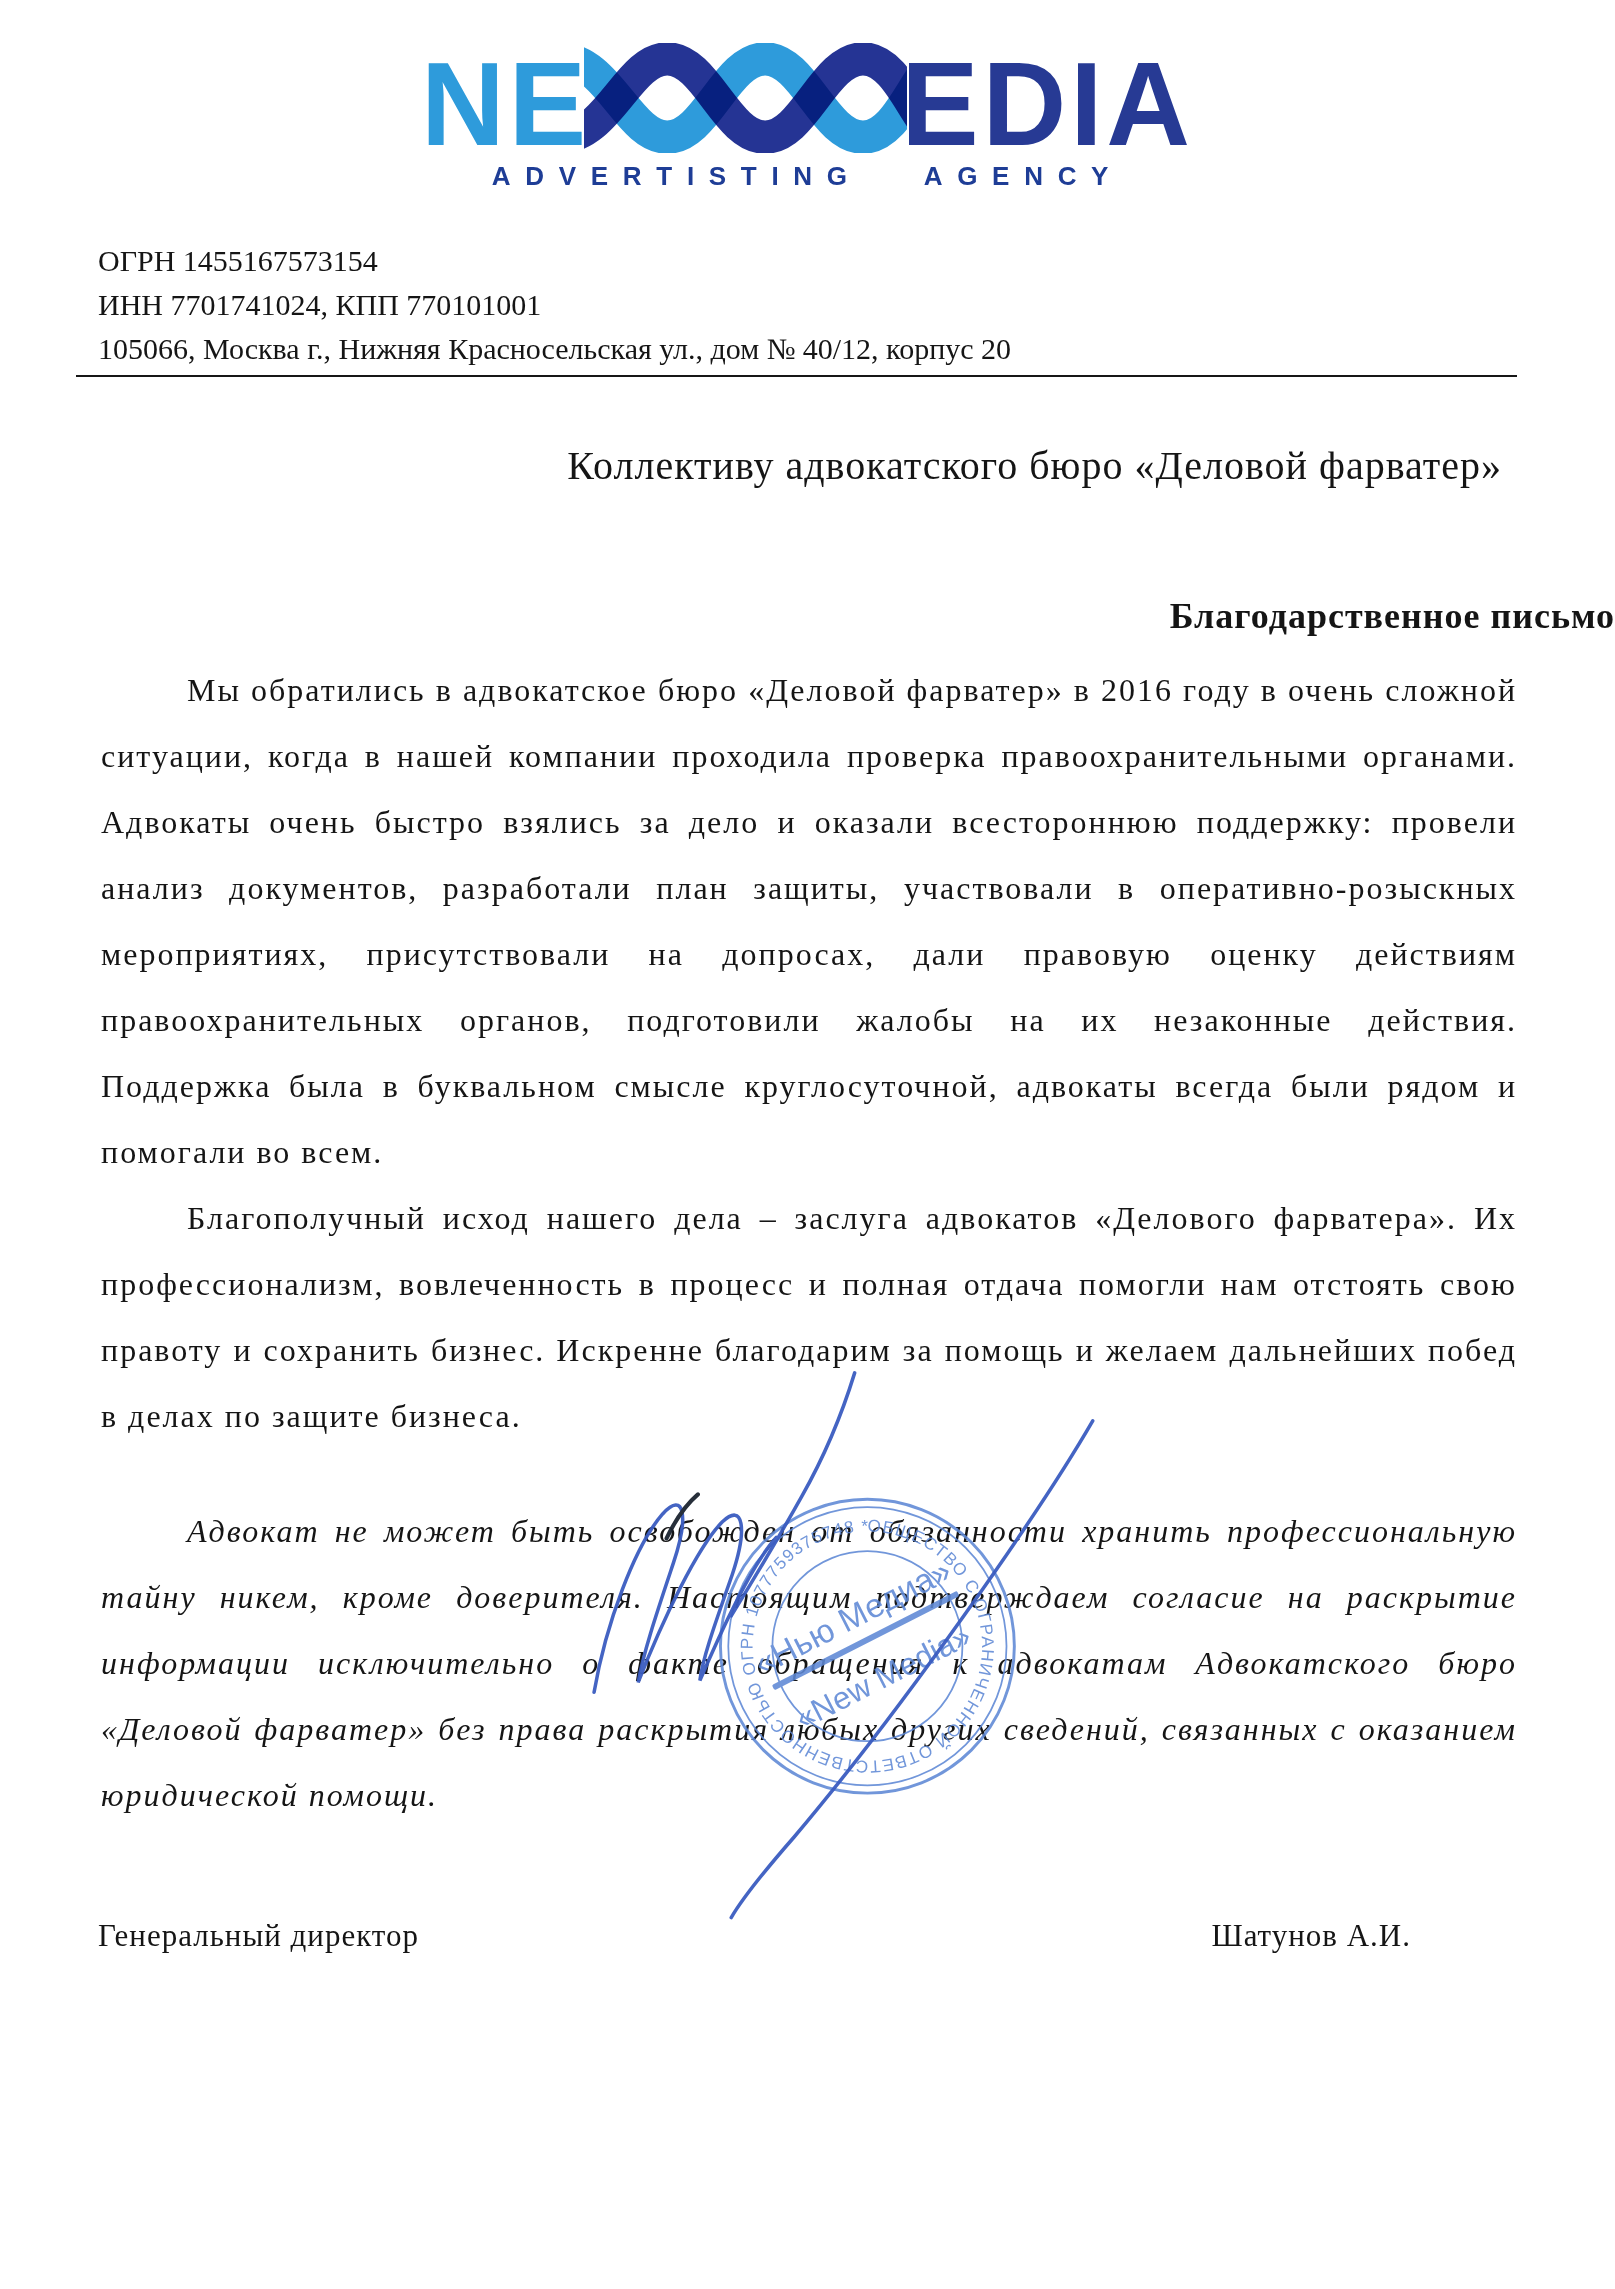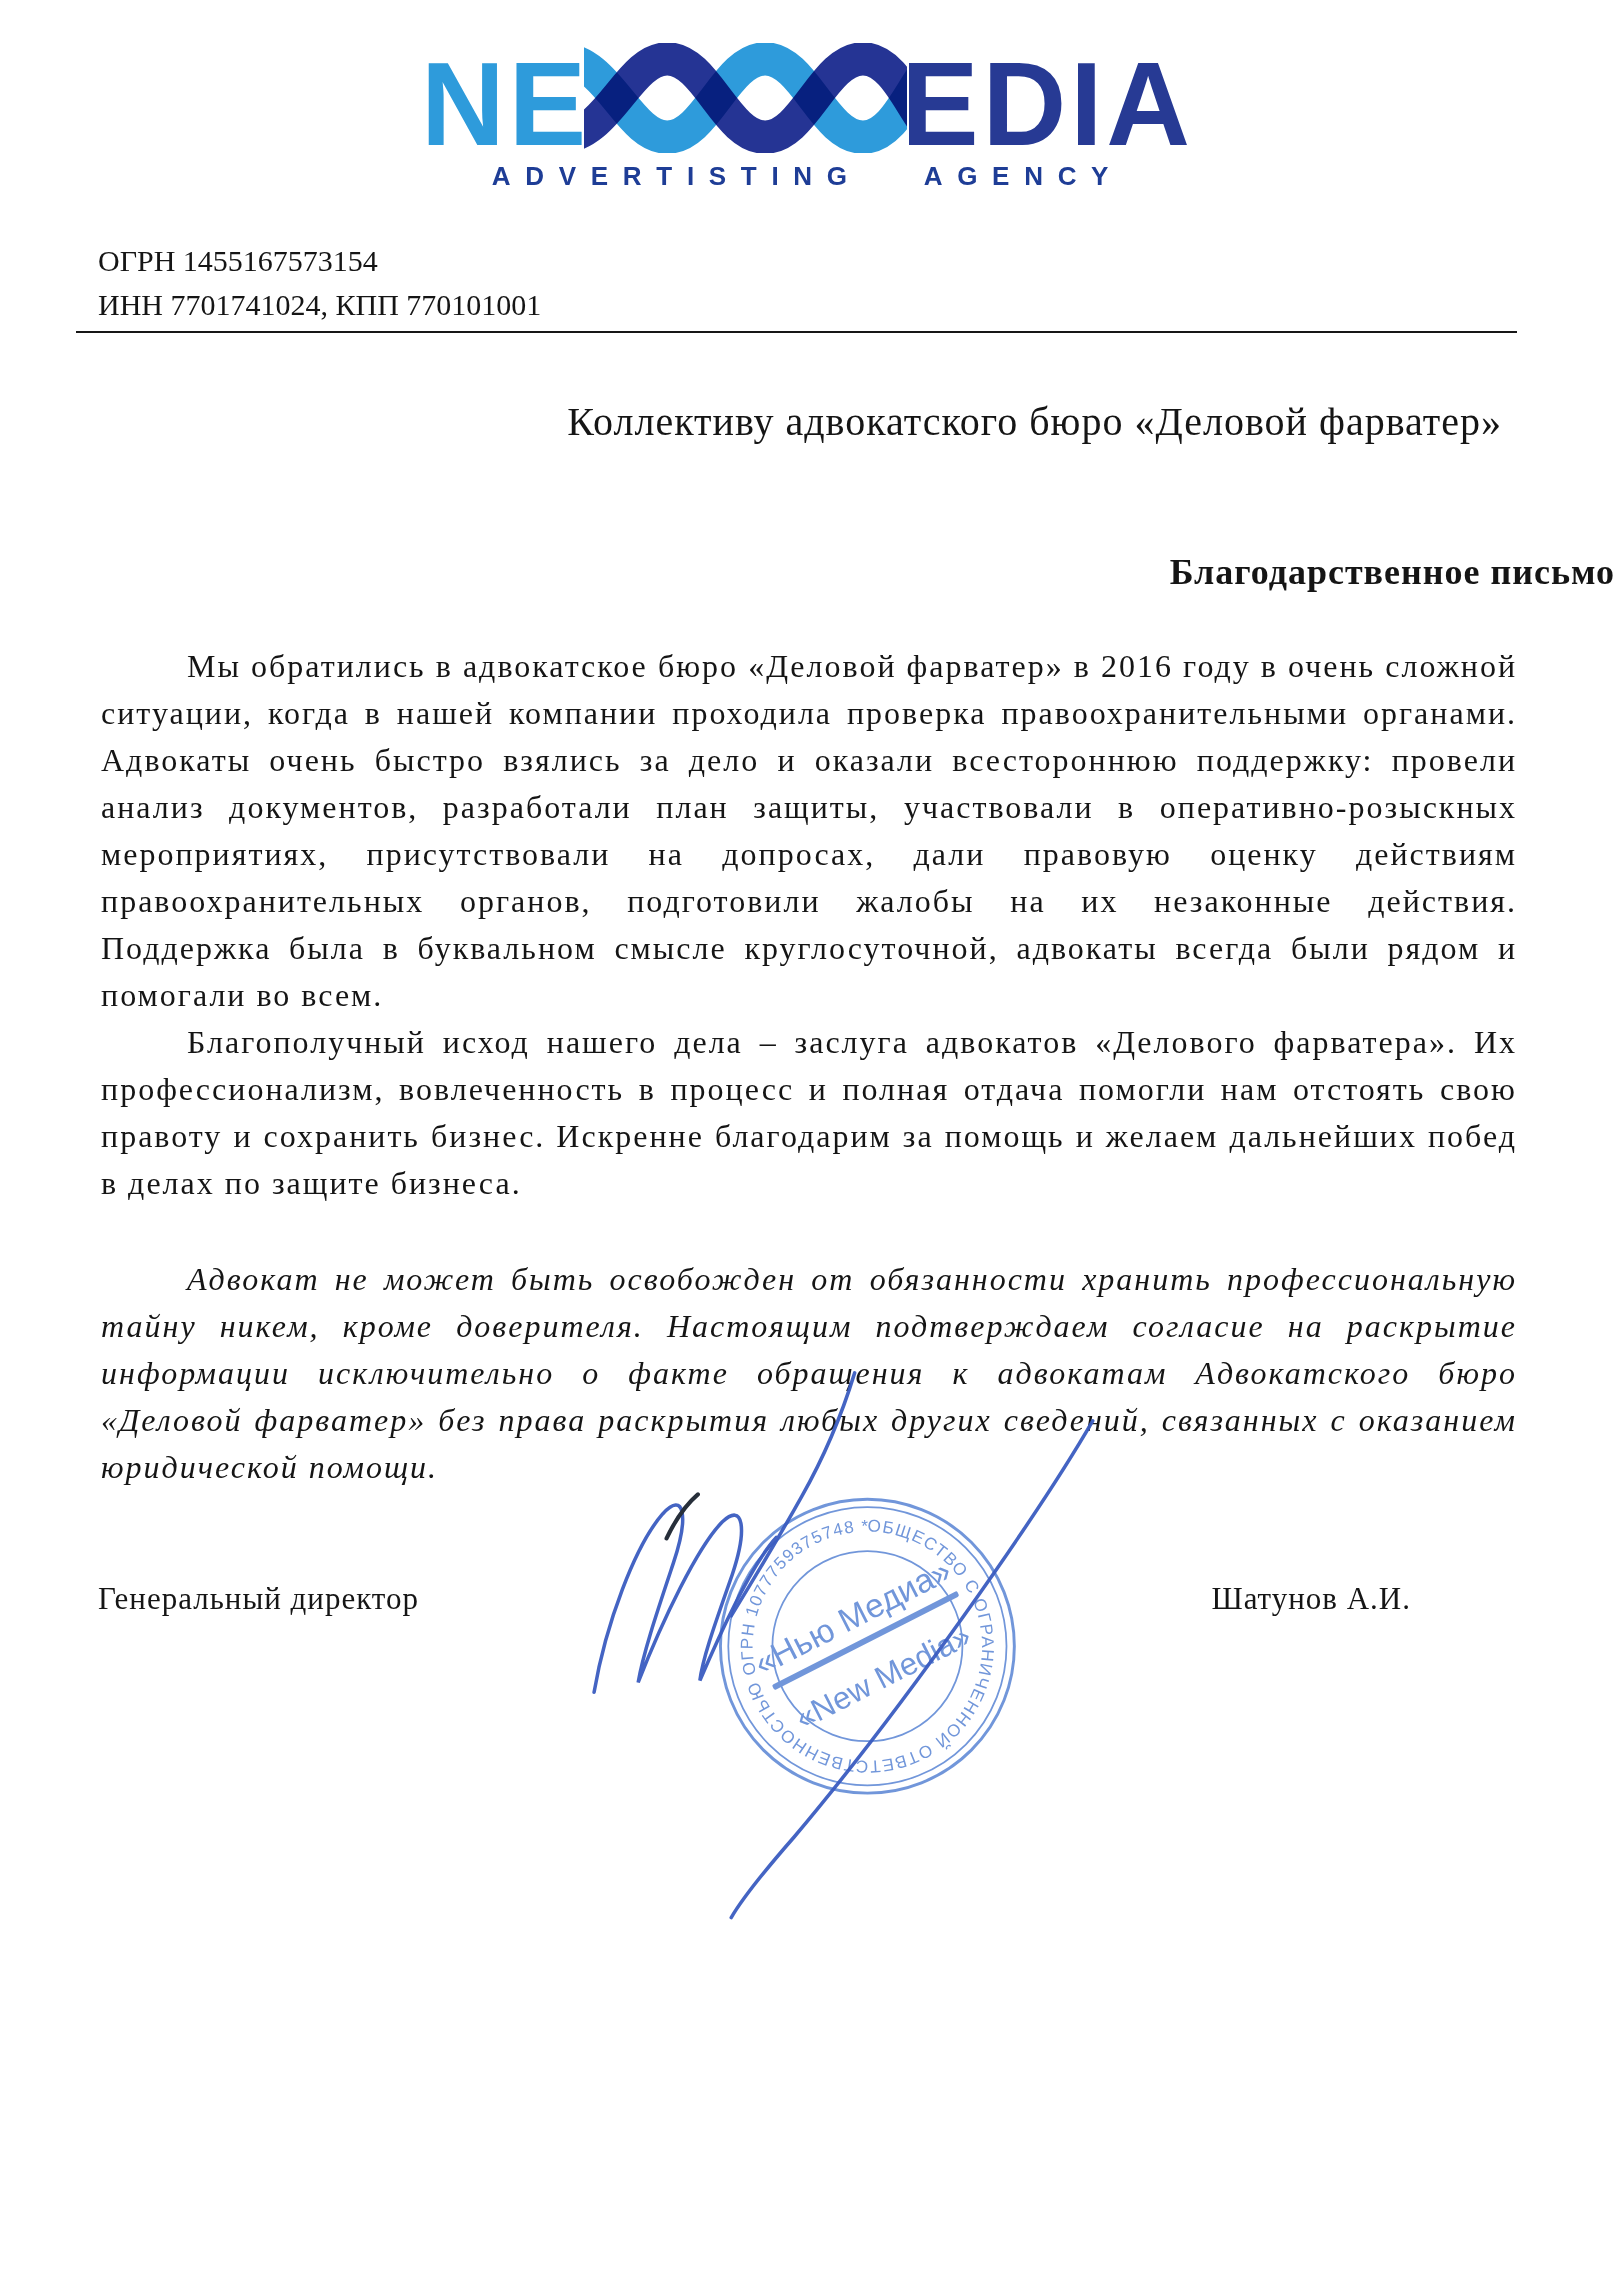"105066, Москва г., Нижняя Красносельская" div { html: none -> <div>105066, Москва г., Нижняя Красносельская ул., дом № 40/12, корпус 20</div> }
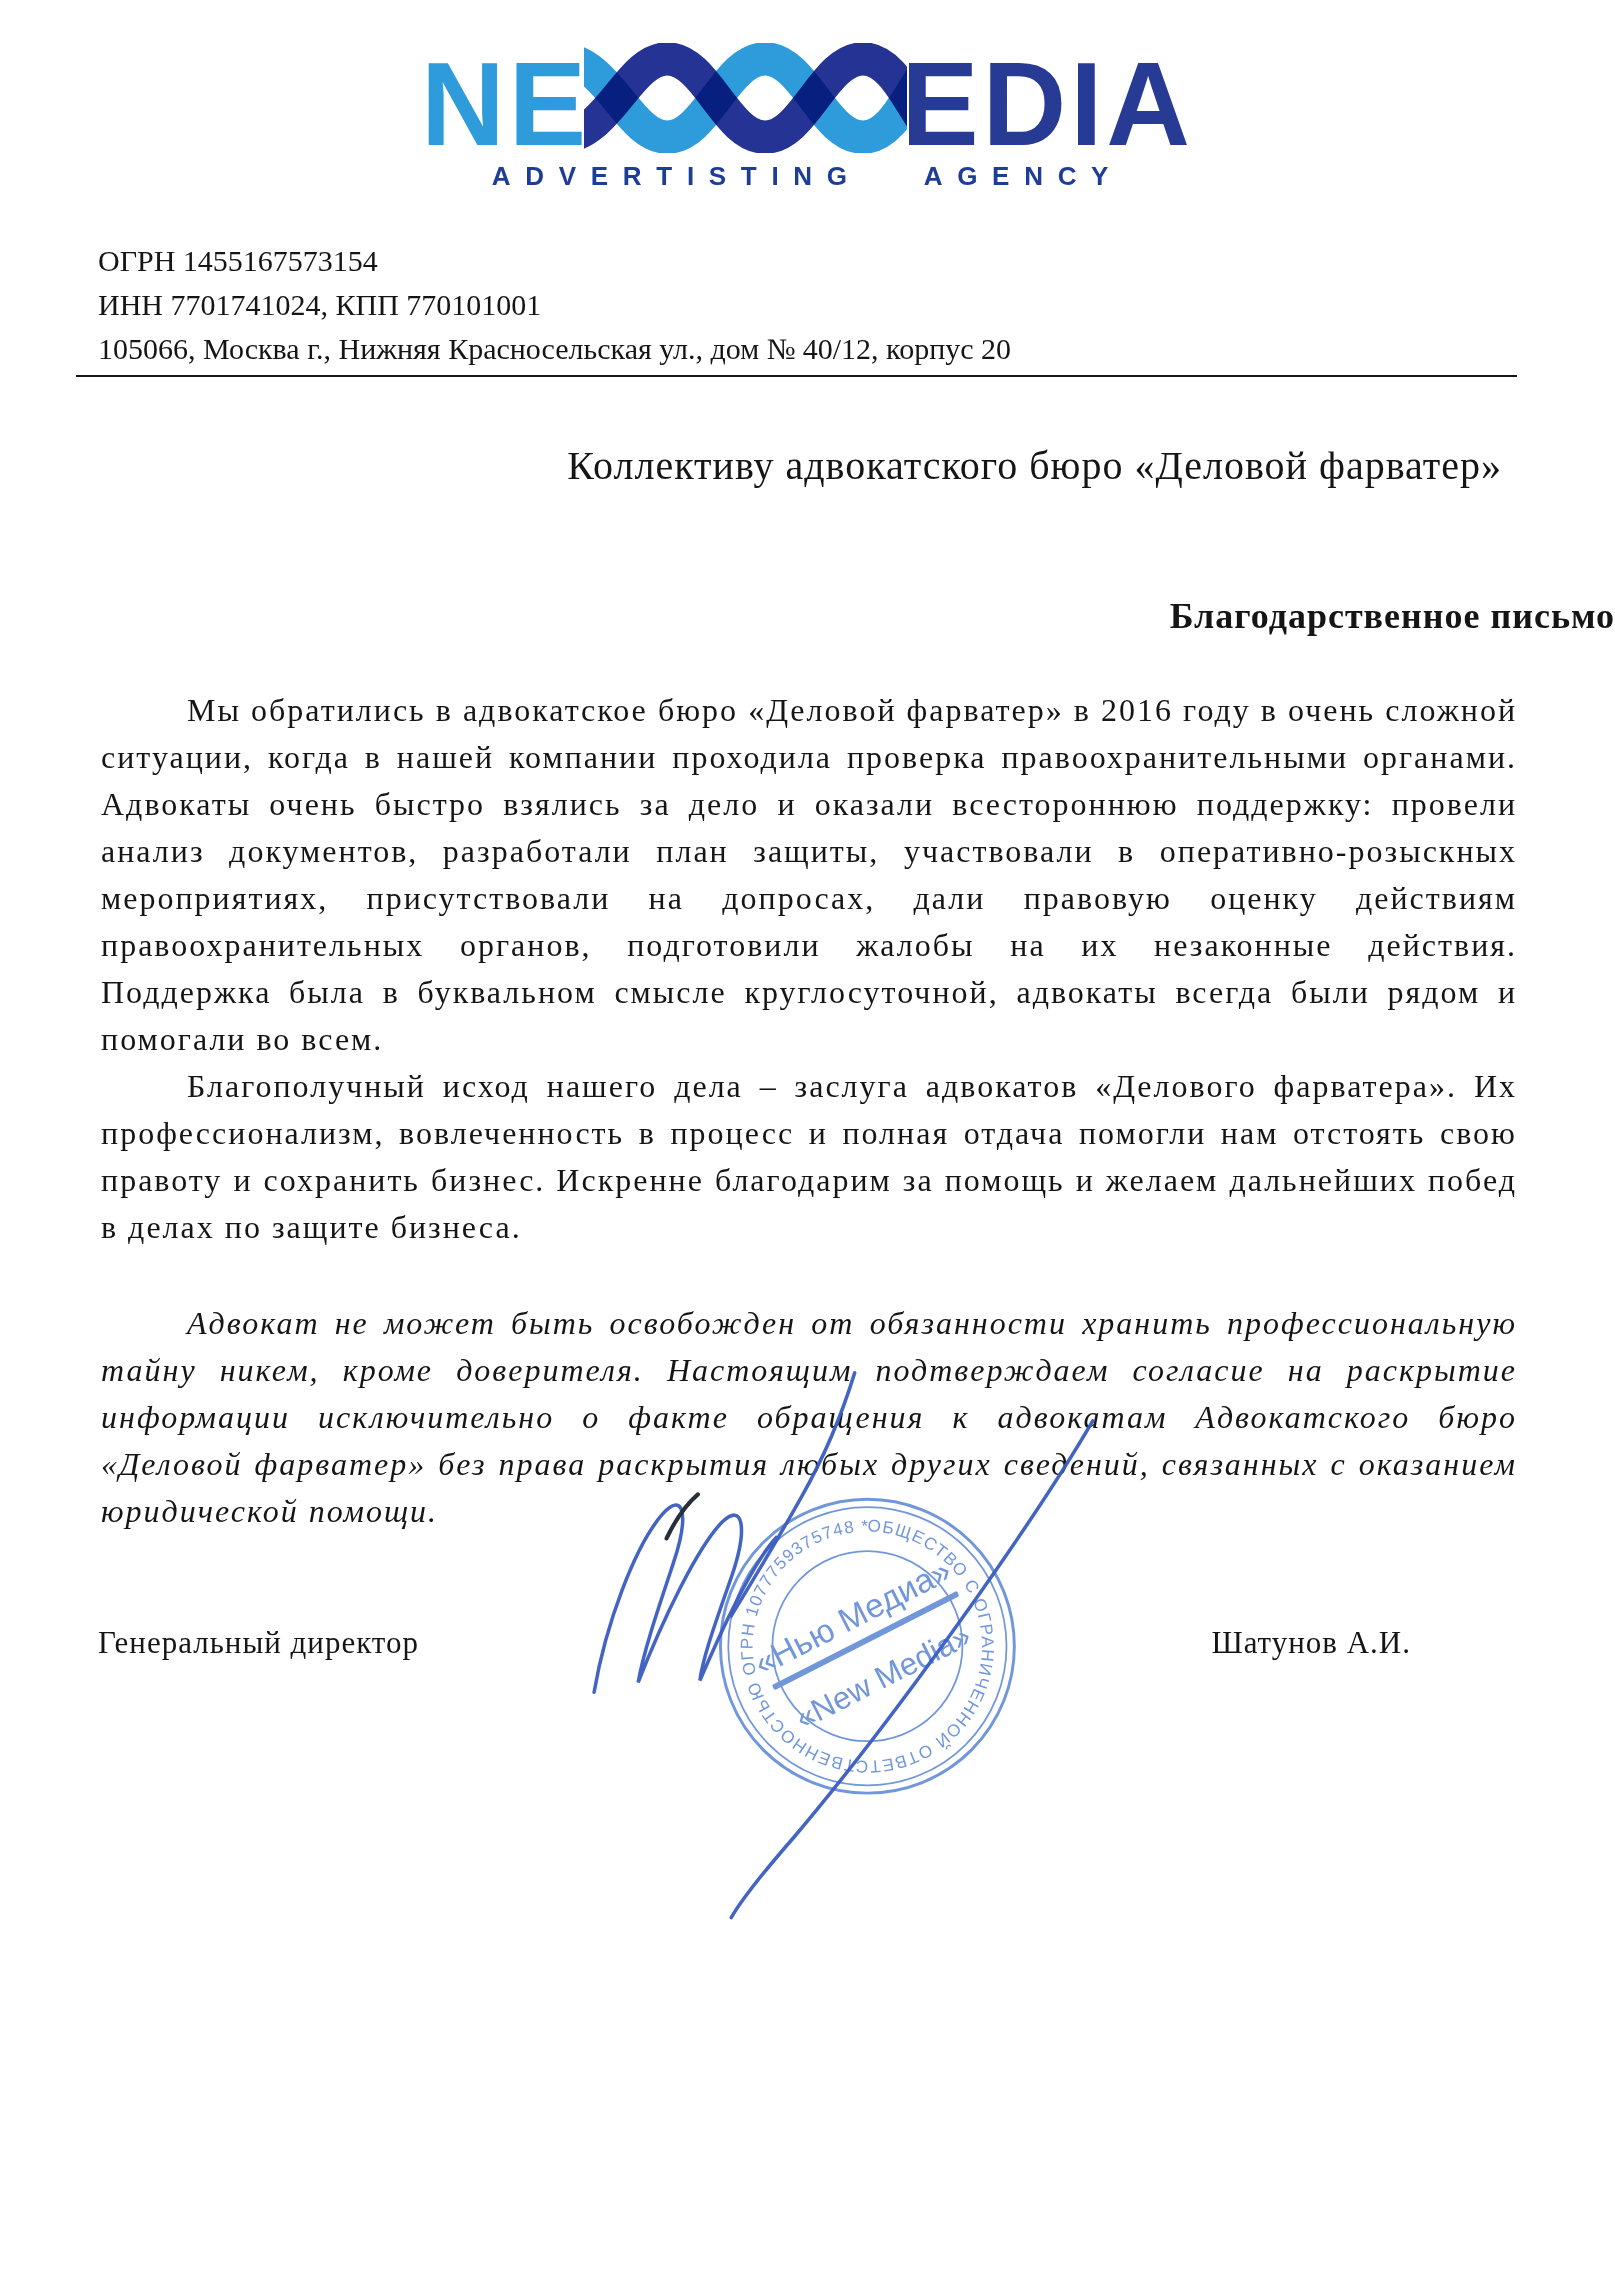"Мы обратились в адвокатское бюро" .content { line-height: 47px -> 66px; margin: 50px 98px 0 101px -> 20px 98px 0 101px }
